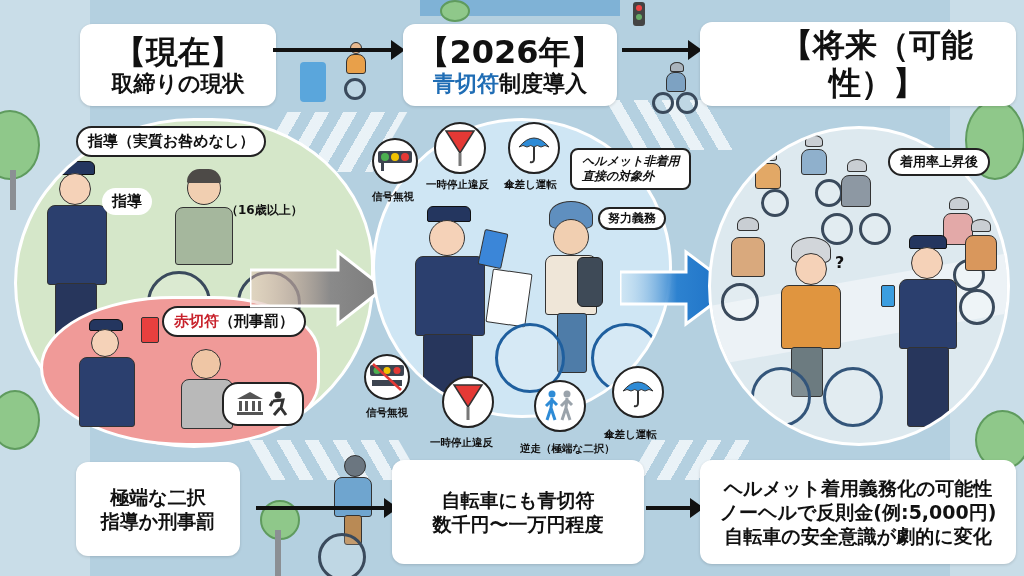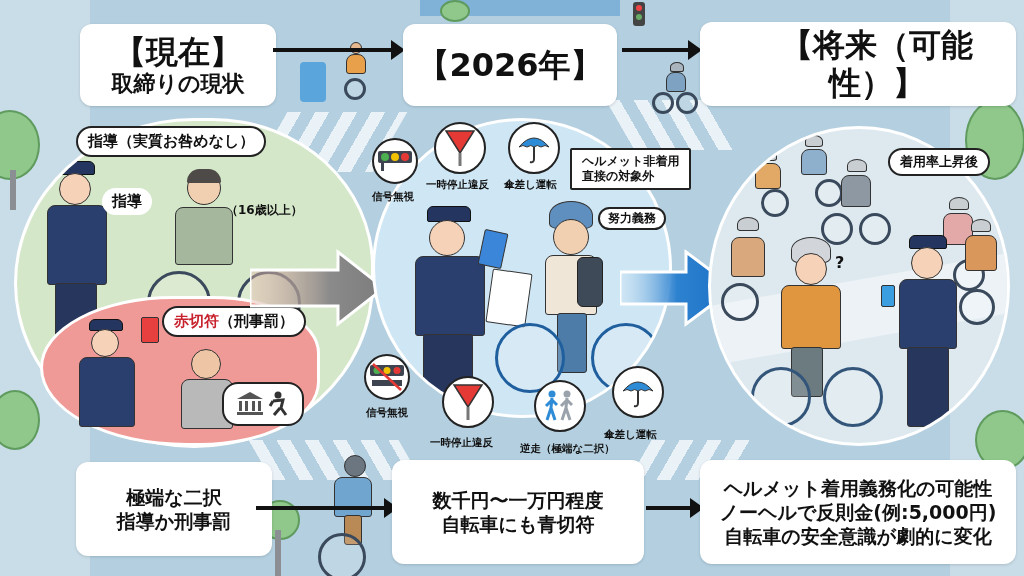"青切符制度導入" div.l2 { html: none -> <div> <span>青切符</span><span>制度導入</span> </div> }
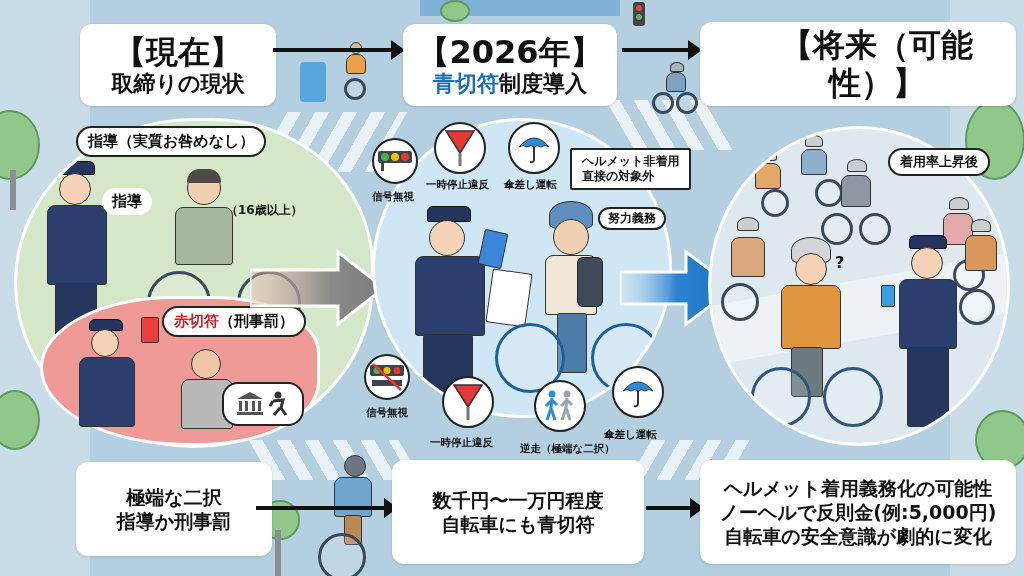"ヘルメット非着用" div.bubble { border-radius: 2px -> 8px; font-style: none -> italic }
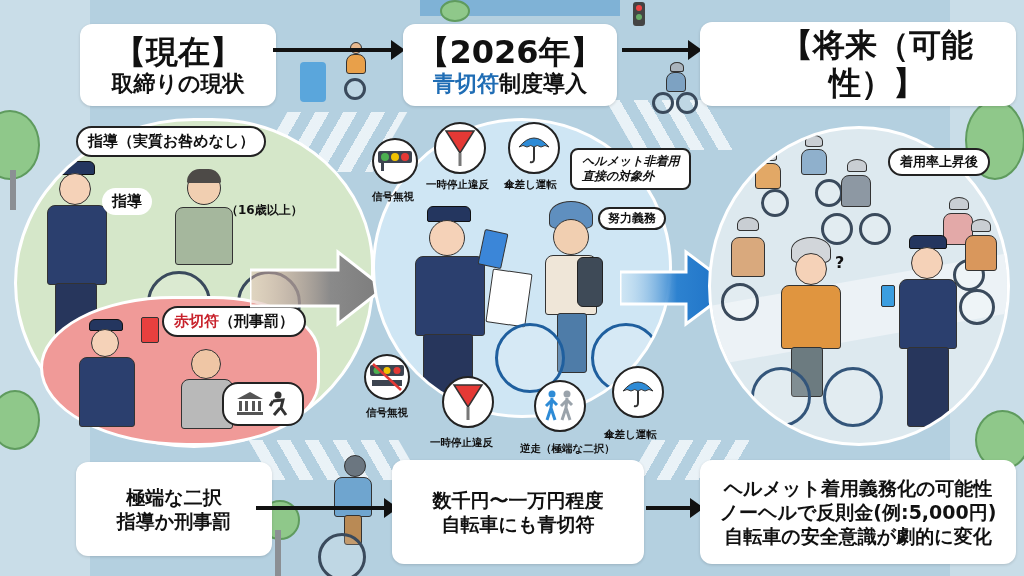"極端な二択" div.box { width: 196px -> 164px }
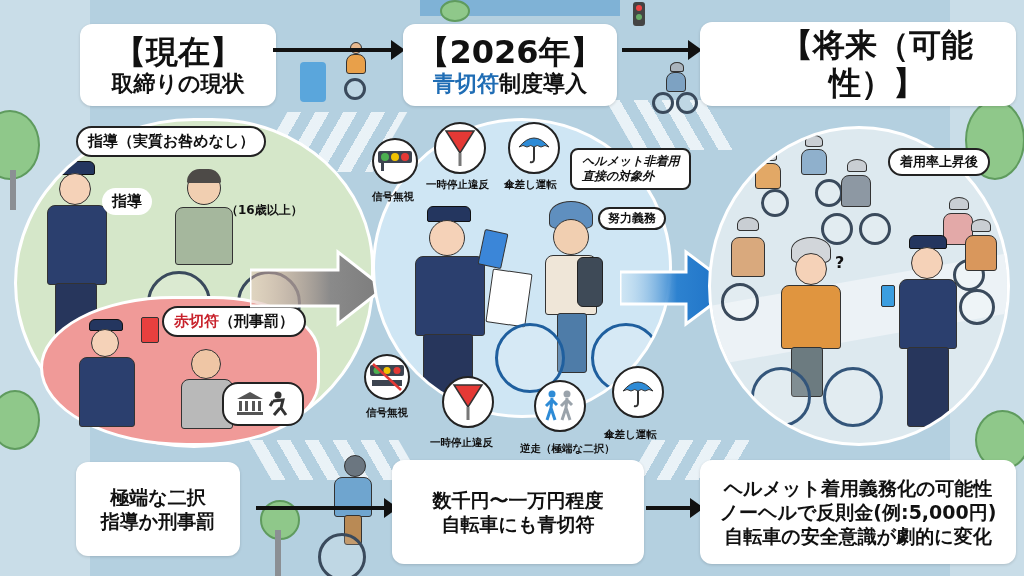"数千円〜一万円程度" div { order: before "自転車にも青切符" -> after "自転車にも青切符" }
